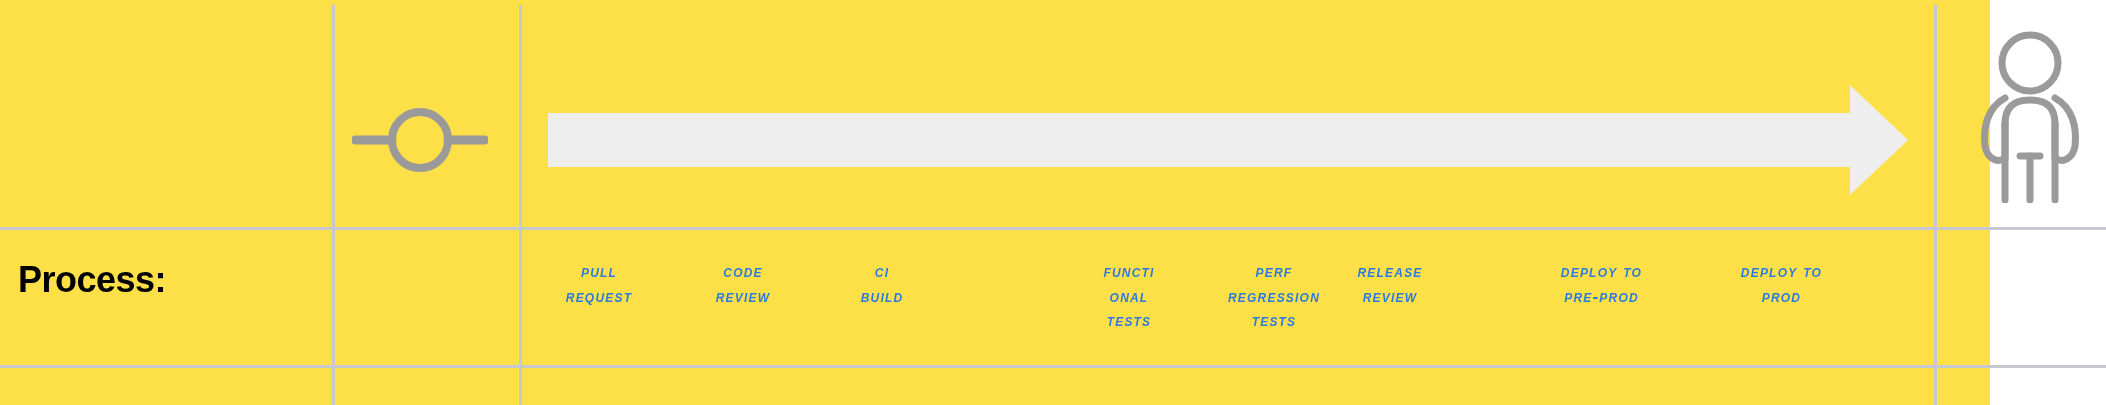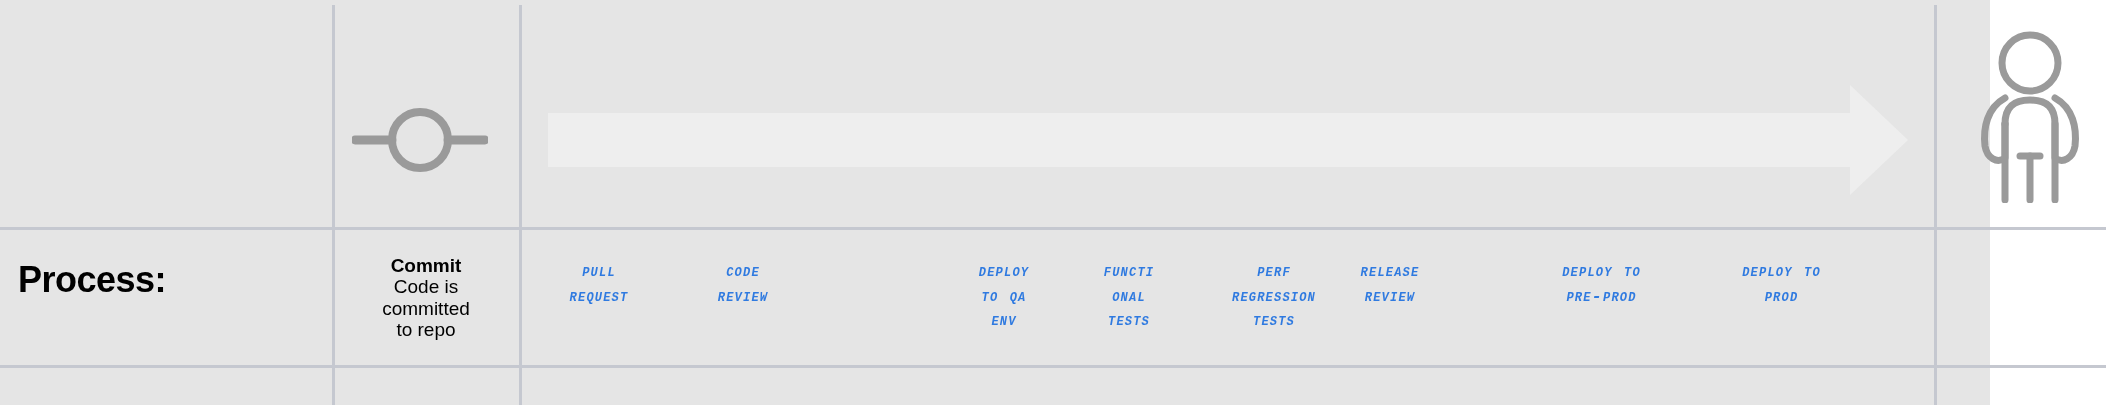"Process:" #canvas { background: #e5e5e5 -> #fde047 }
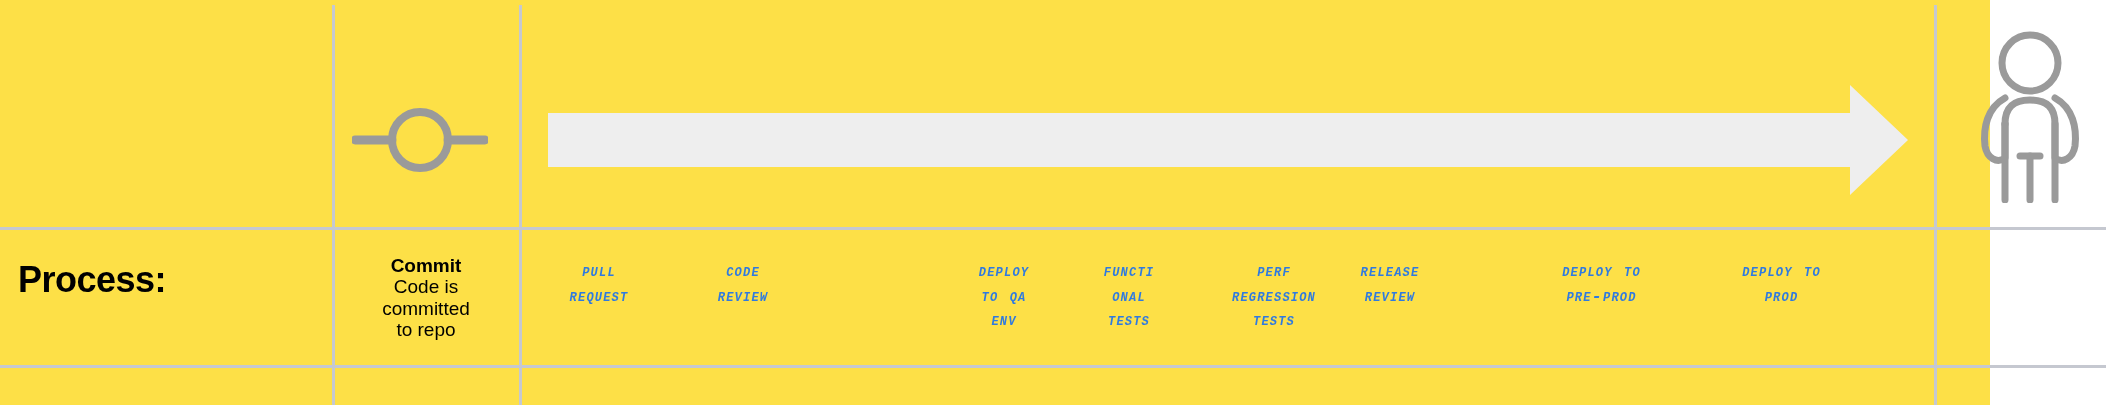"Commit" div { html: <div> <span>Commit</span> <span>Code is committed to repo</span> </div> -> none }
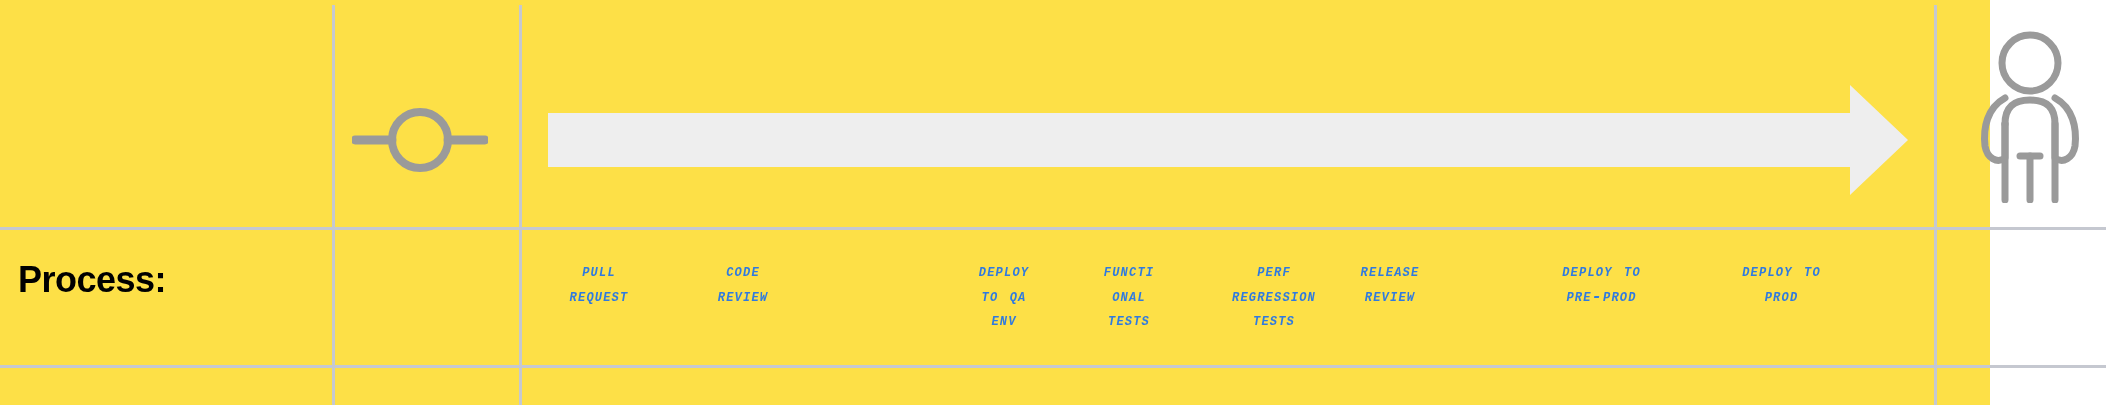"pull" .stage { font-family: Liberation Mono, monospace -> Liberation Sans, sans-serif }
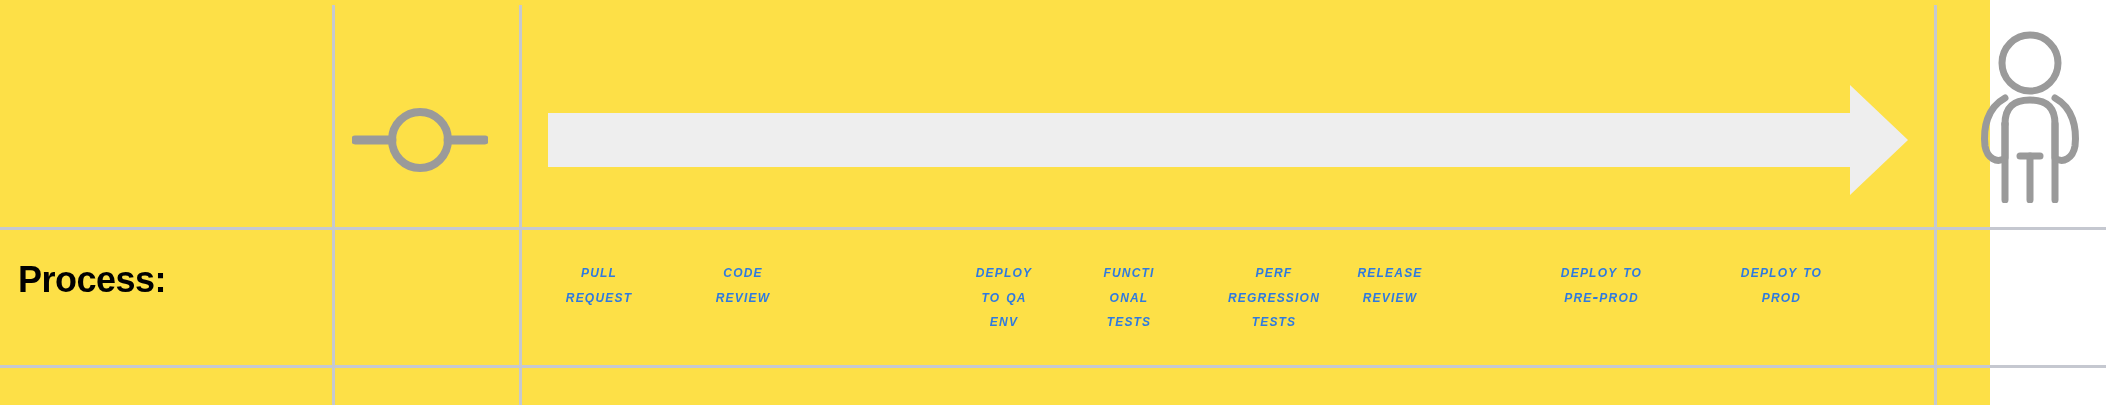"ci" div.stage { html: none -> <div>CI build</div> }
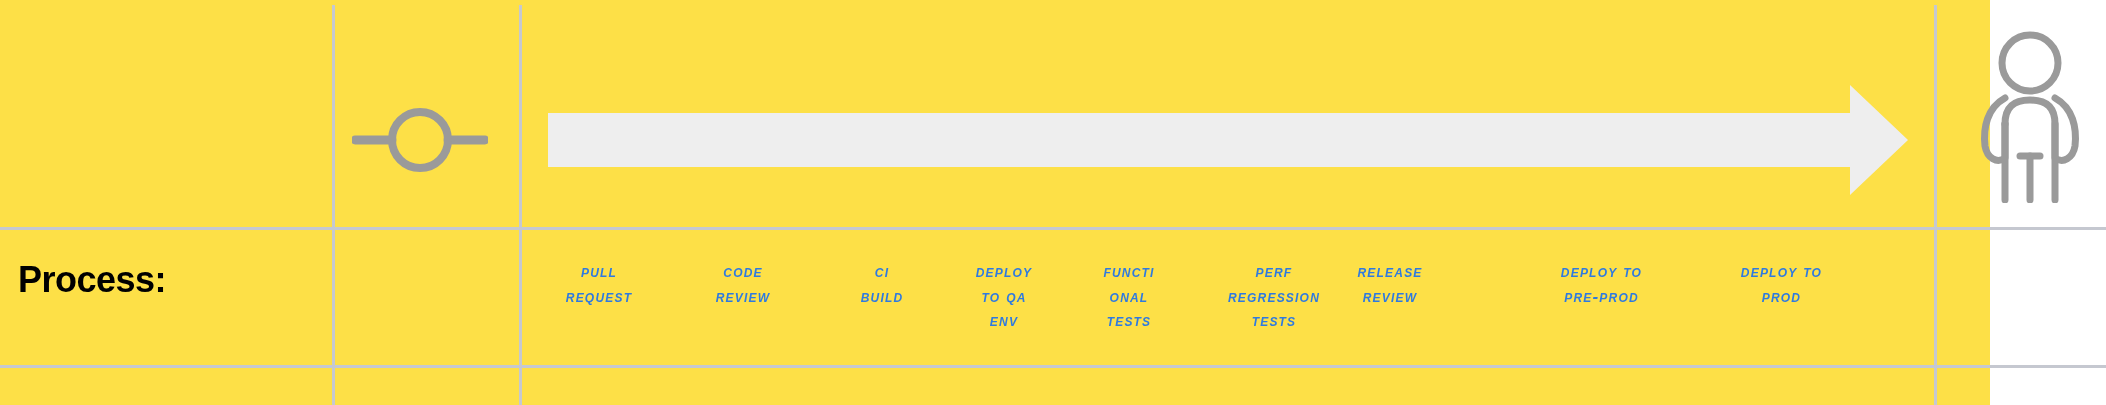"deploy" div.stage { html: <div>Deploy to QA env</div> -> none }
